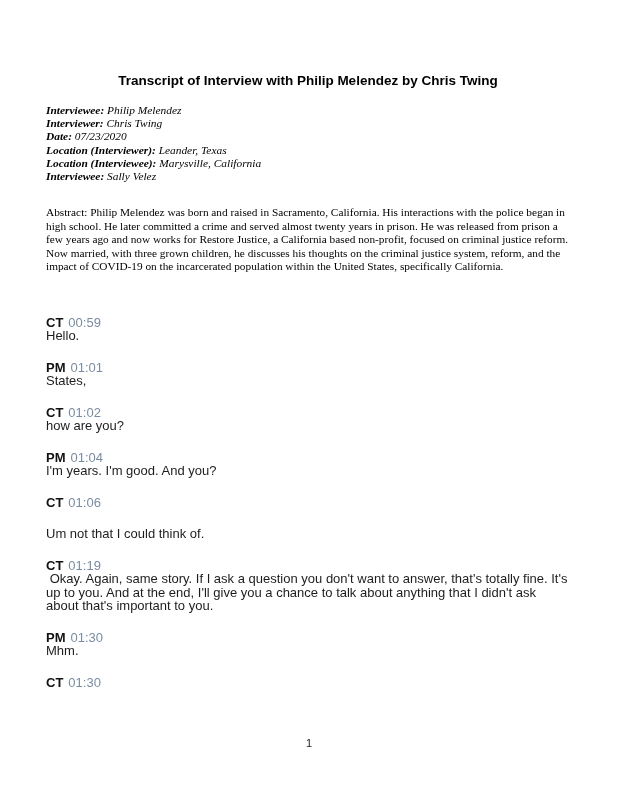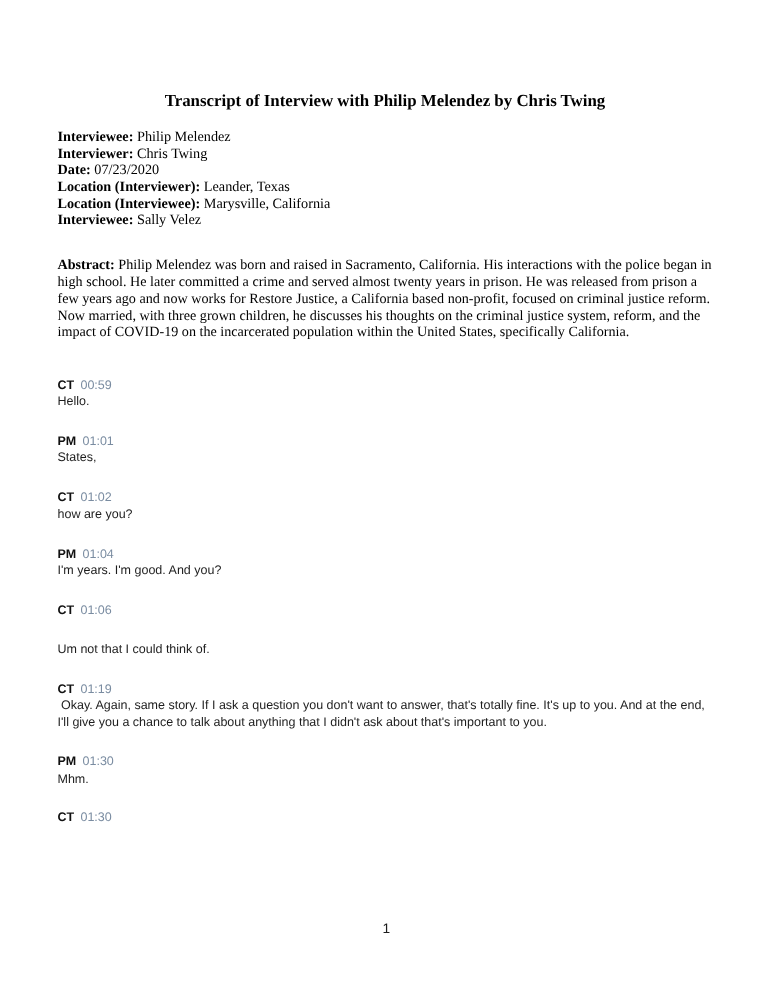"Transcript of Interview with Philip" .doc-title { font-family: Liberation Serif, serif -> Liberation Sans, sans-serif }
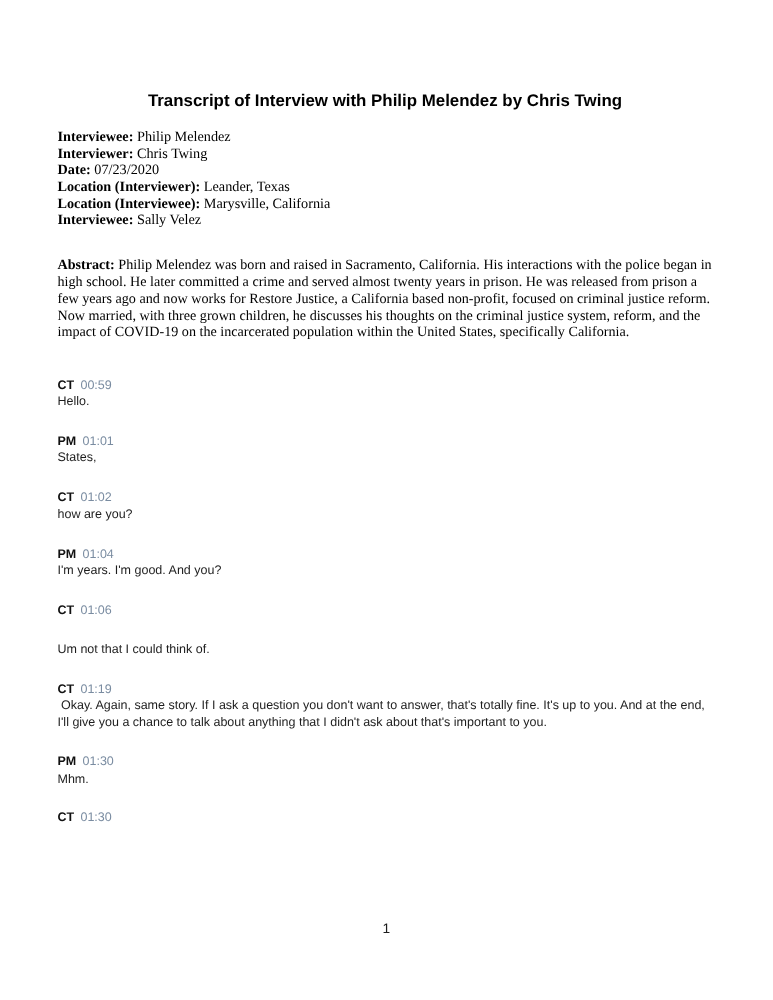"Interviewee: Philip Melendez" .meta { font-style: none -> italic }
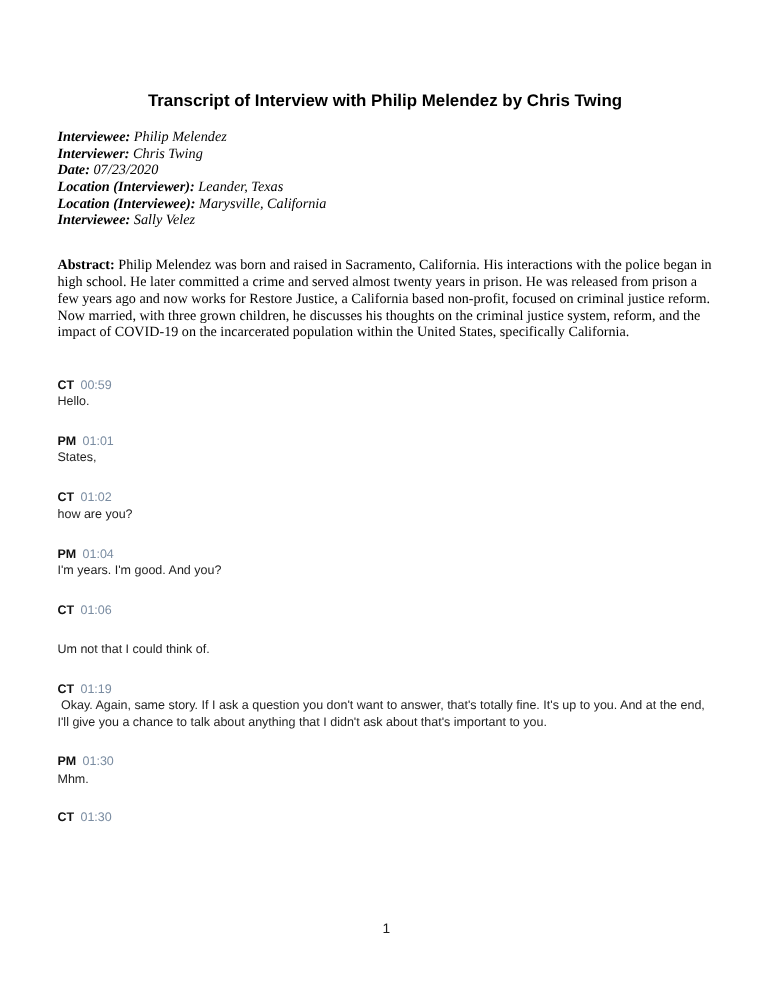"Abstract:" .abstract .label { font-weight: bold -> normal }
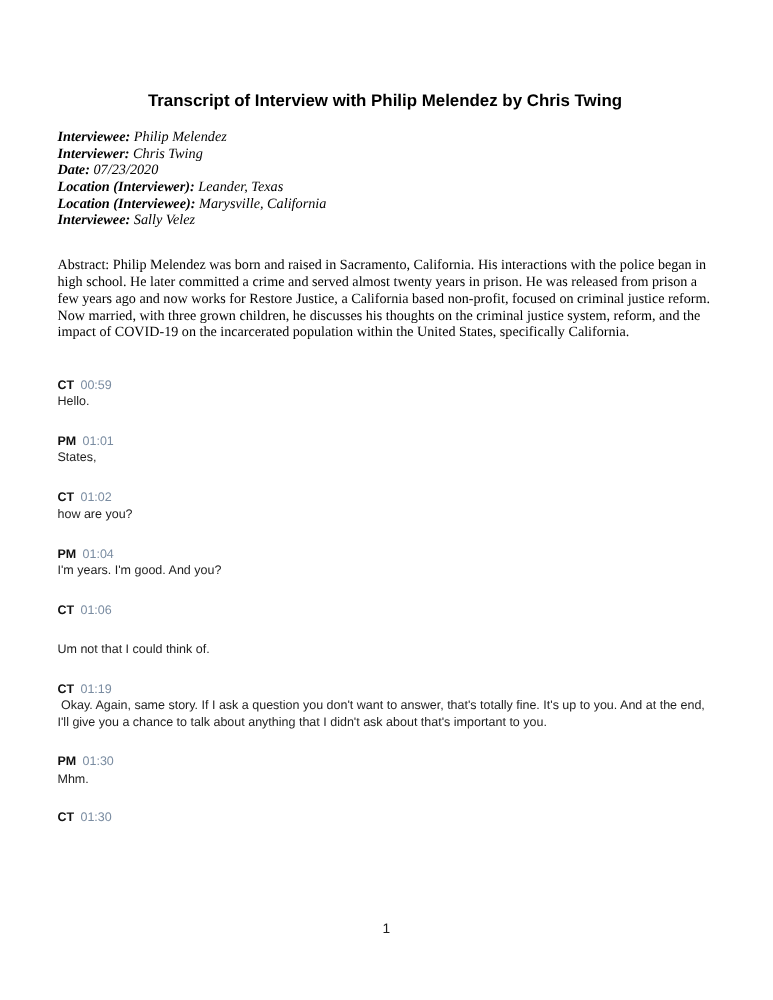"CT 00:59" .transcript { font-size: 10px -> 13px; margin-top: 28px -> 42px }
